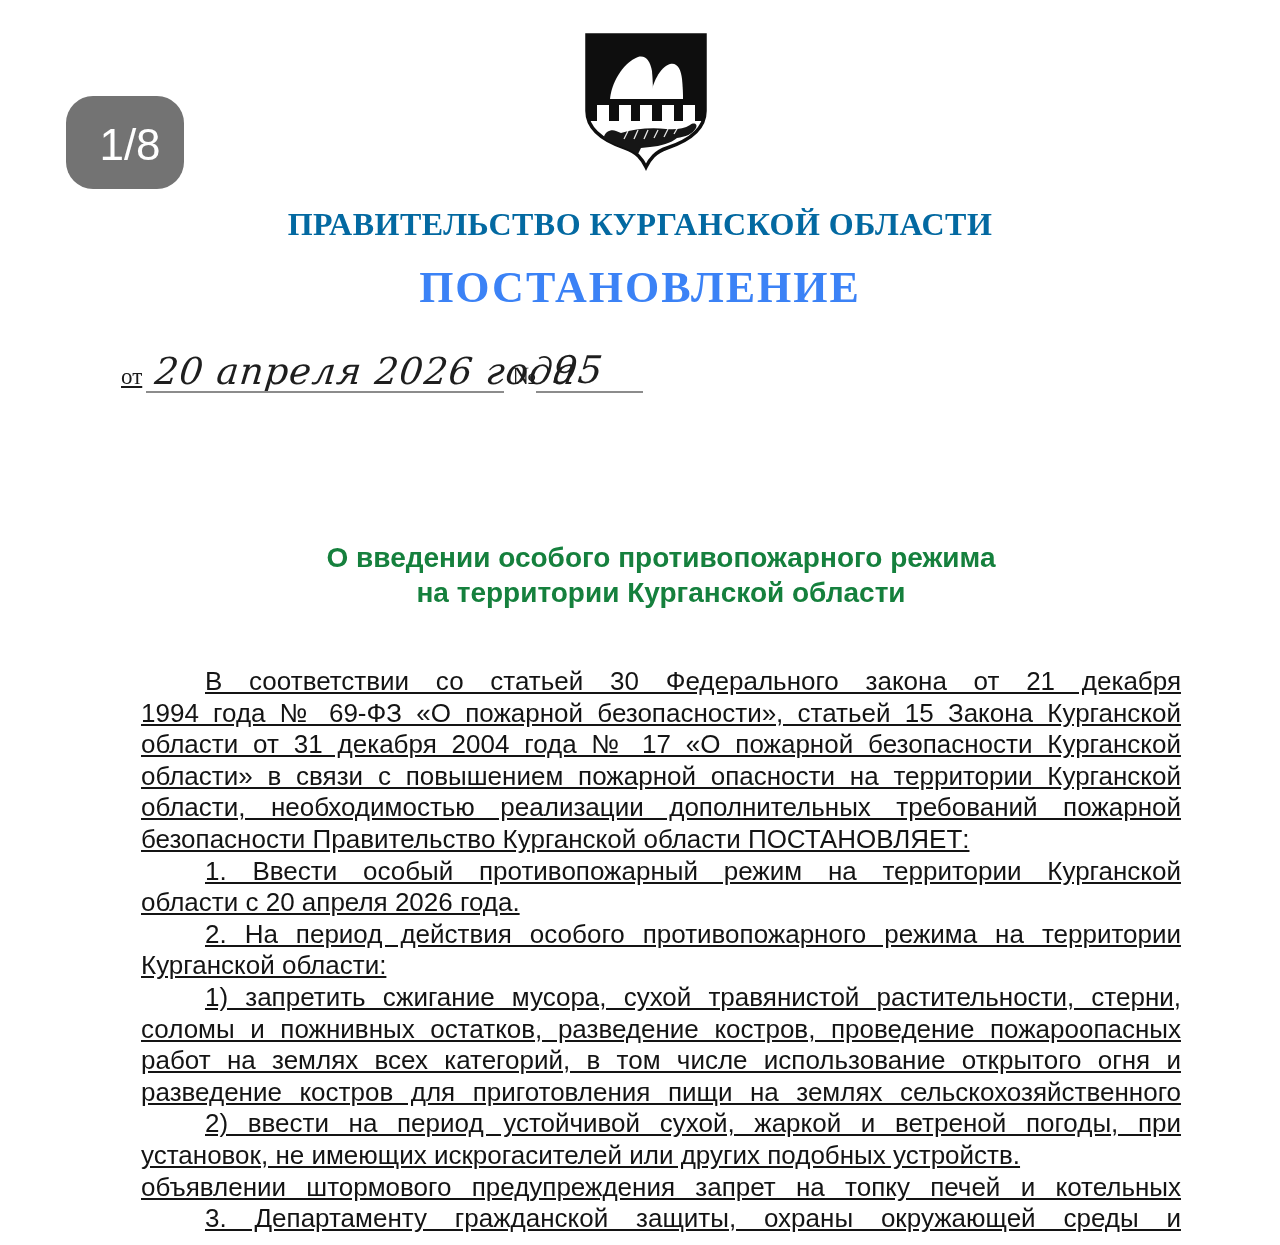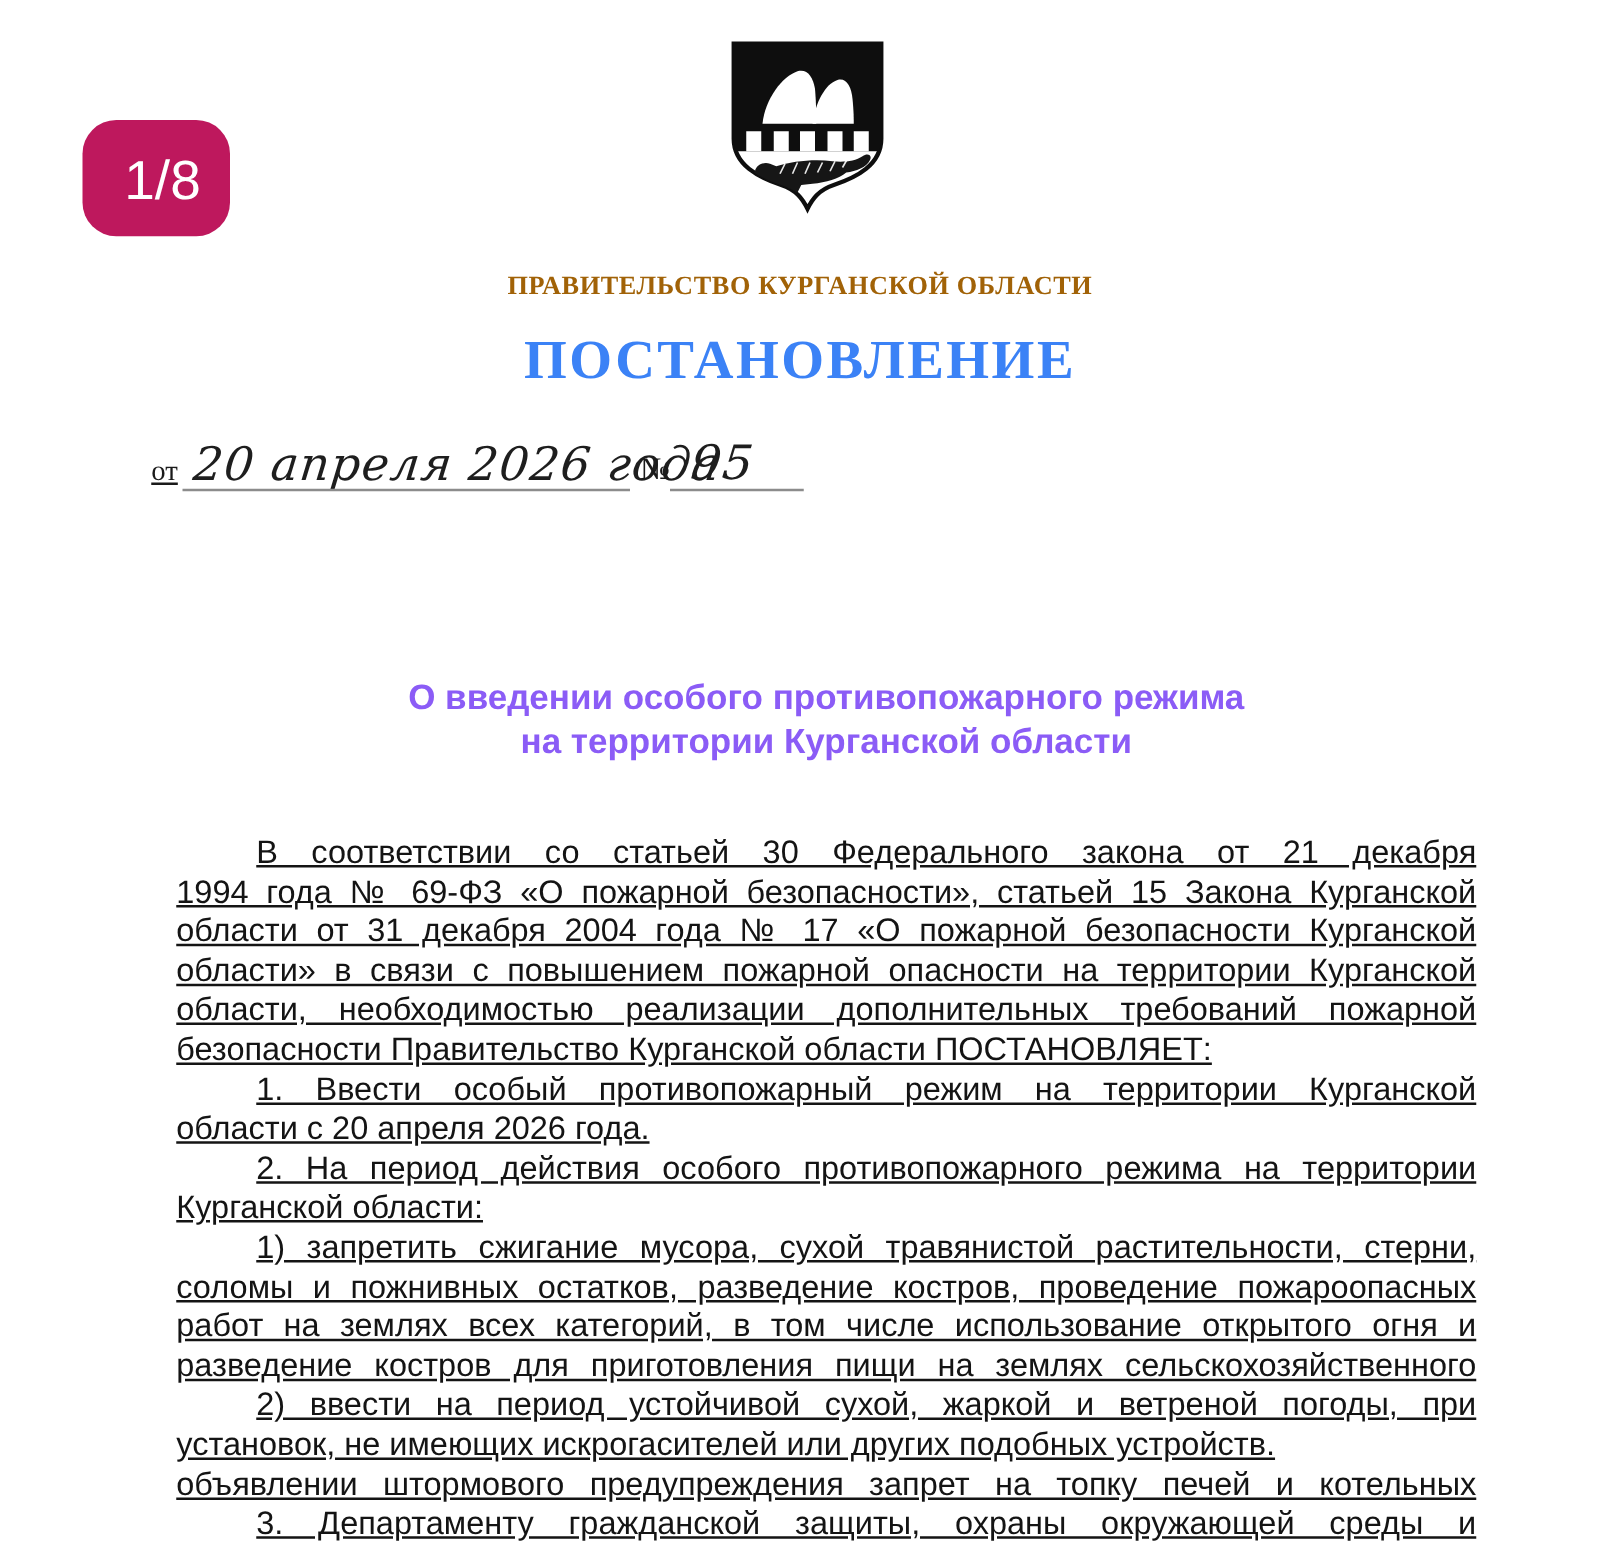"1/8" .badge { background: #be185d -> #737373 }
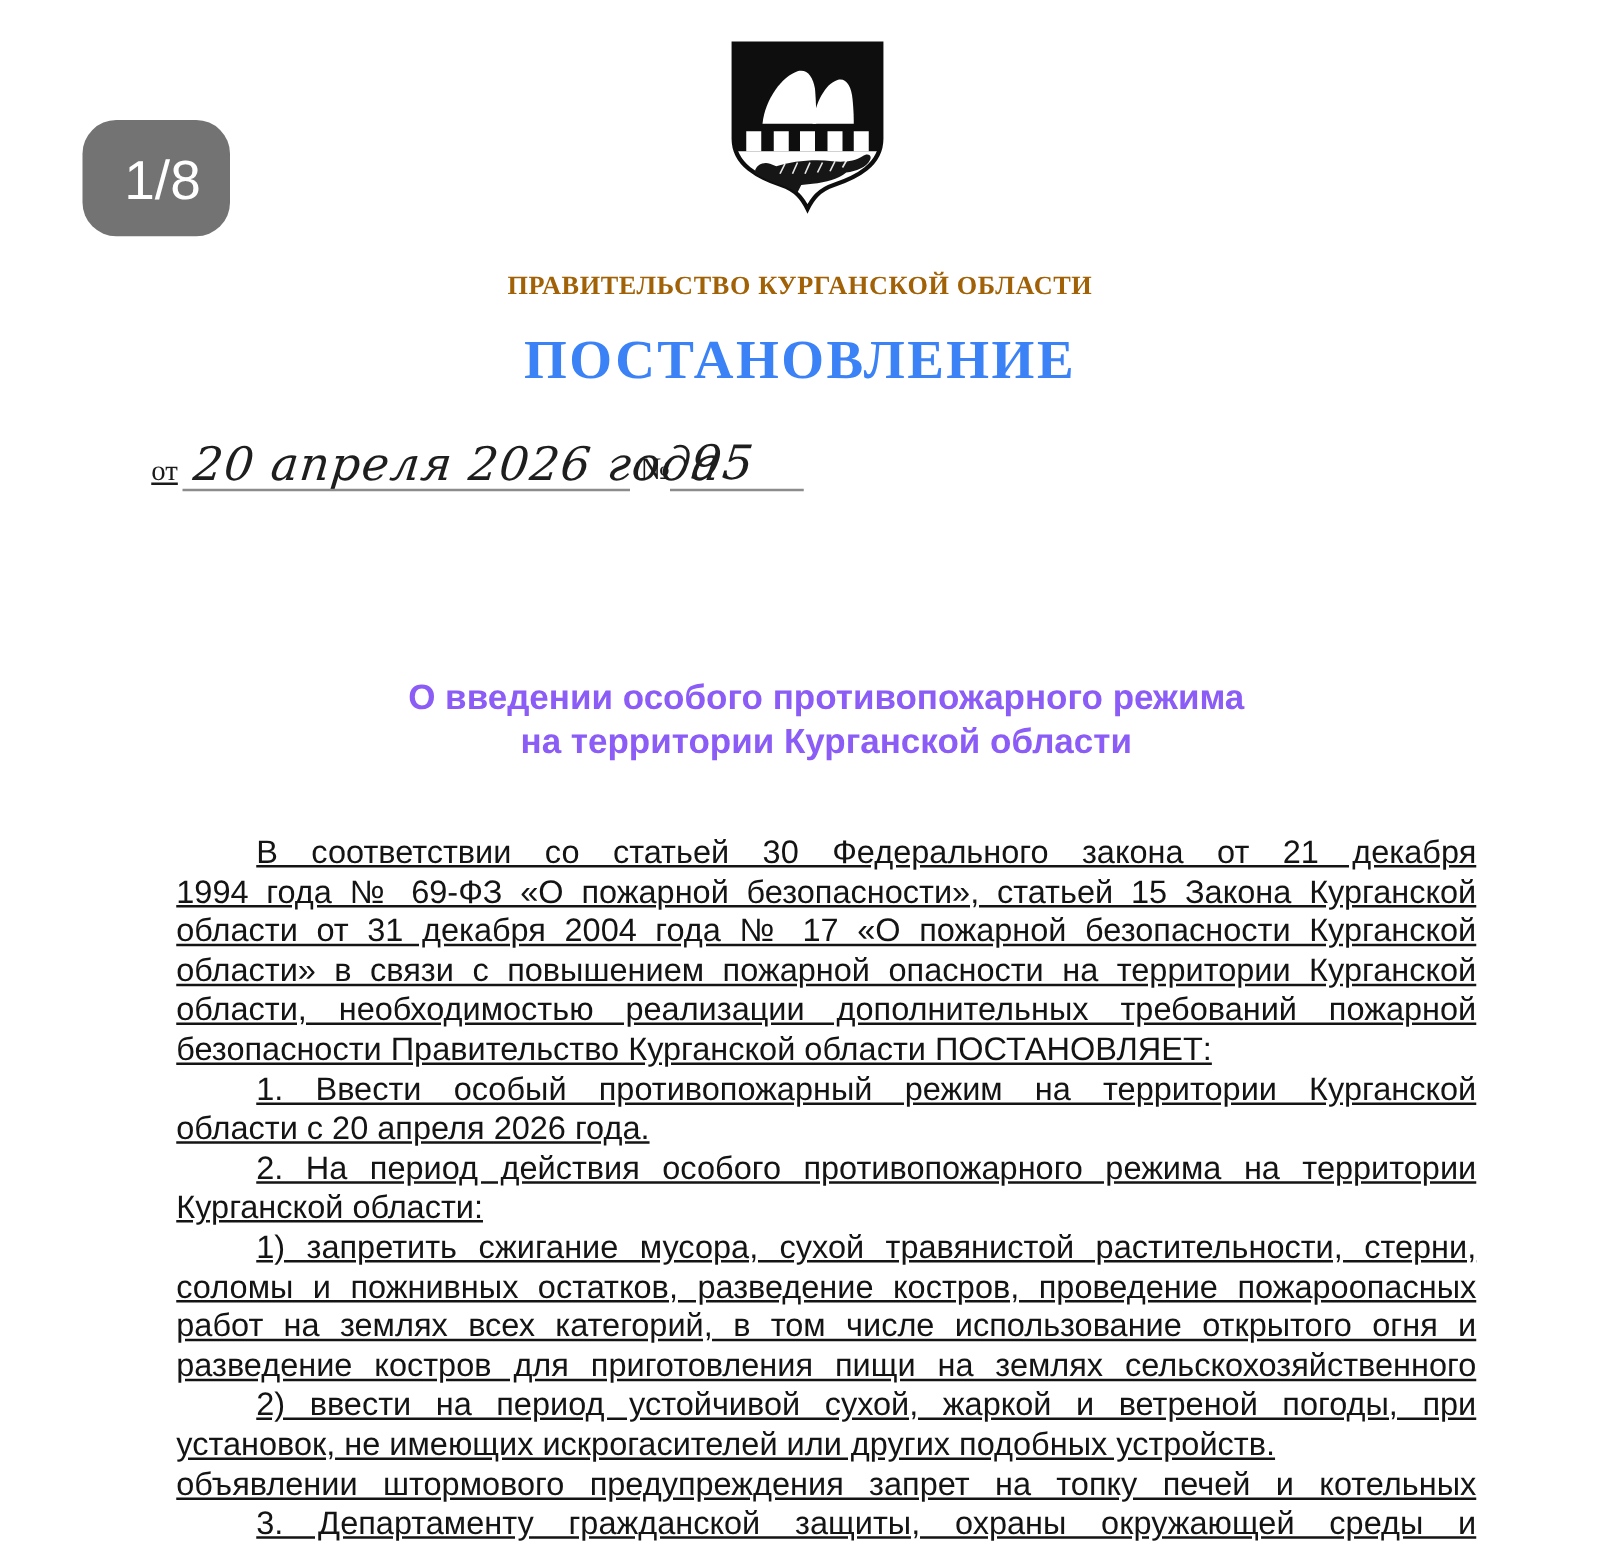"ПРАВИТЕЛЬСТВО КУРГАНСКОЙ ОБЛАСТИ" .org-name { color: #a16207 -> #0369a1; font-size: 21px -> 32px; top: 216px -> 206px }
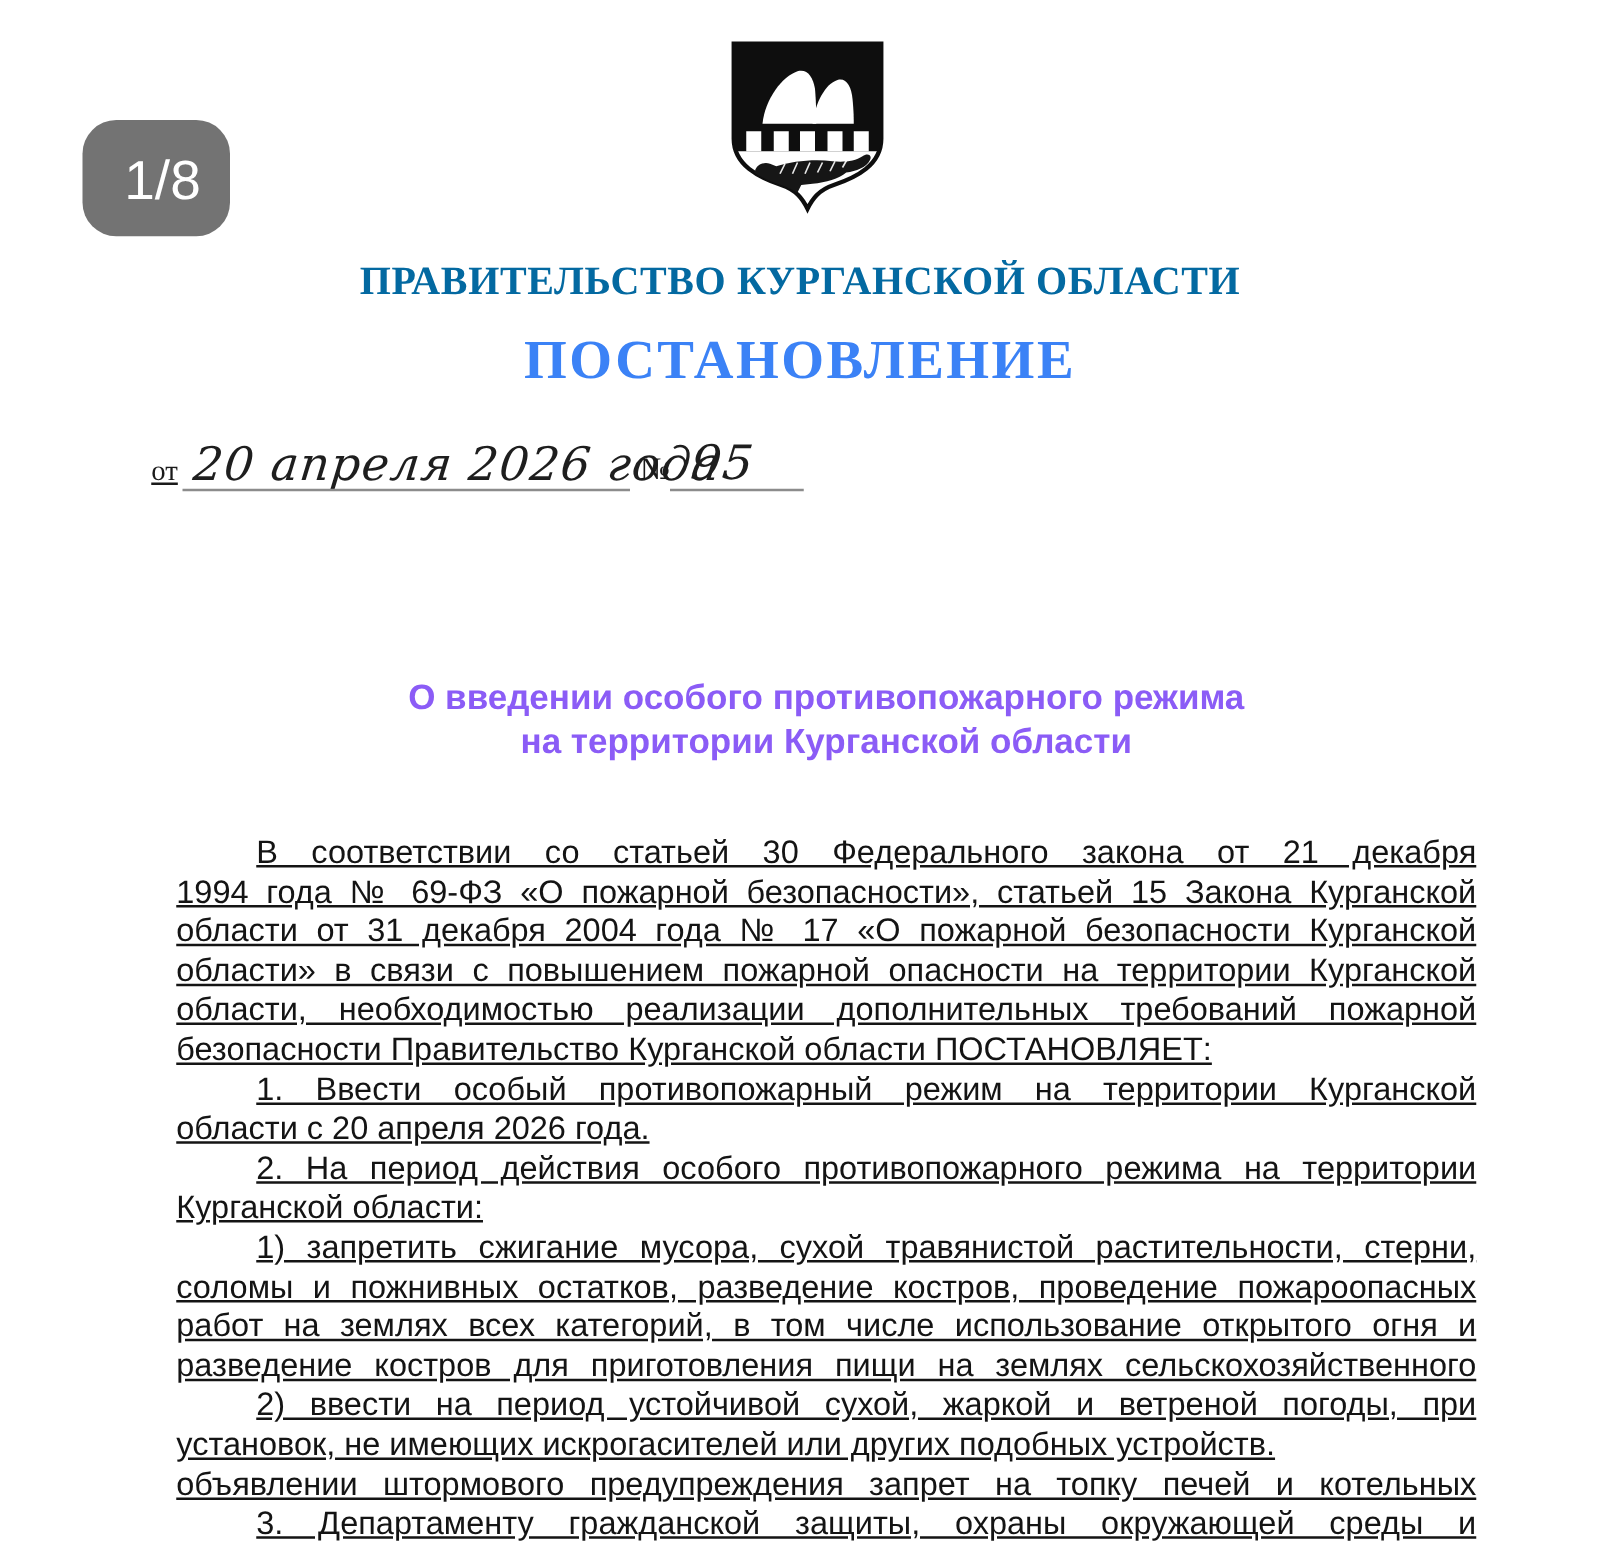"О введении особого противопожарного" .doc-title { color: #8b5cf6 -> #15803d }
